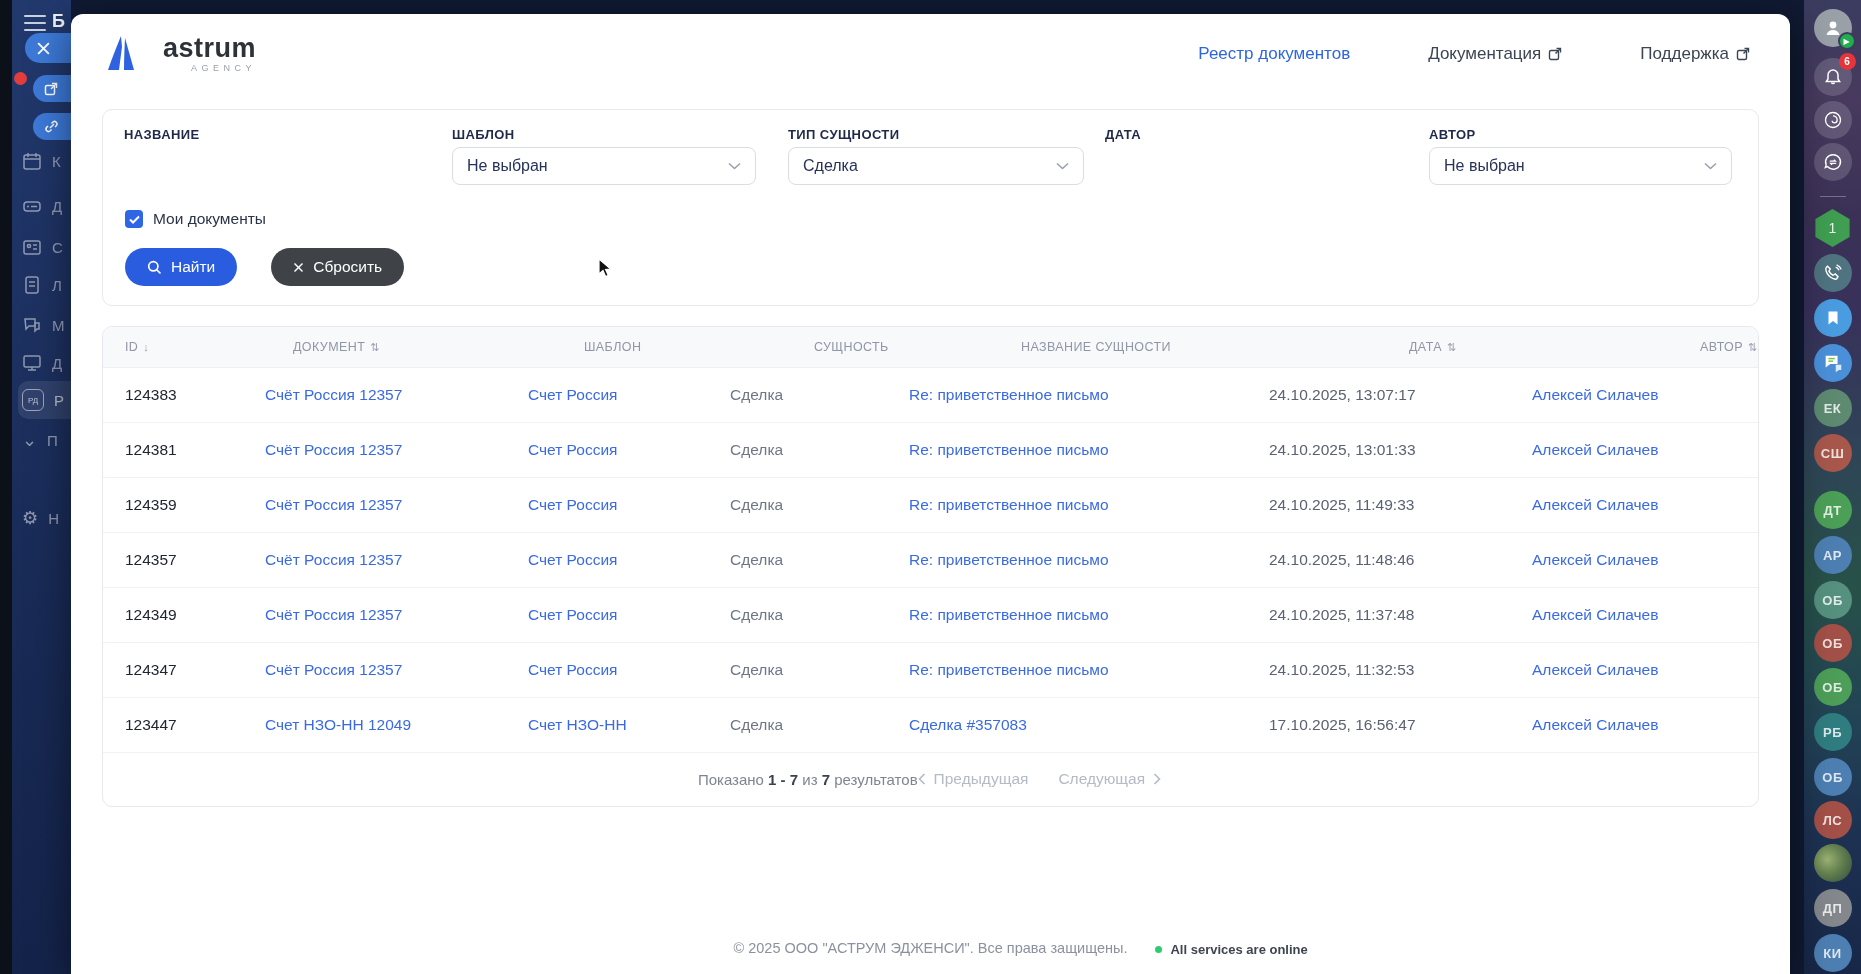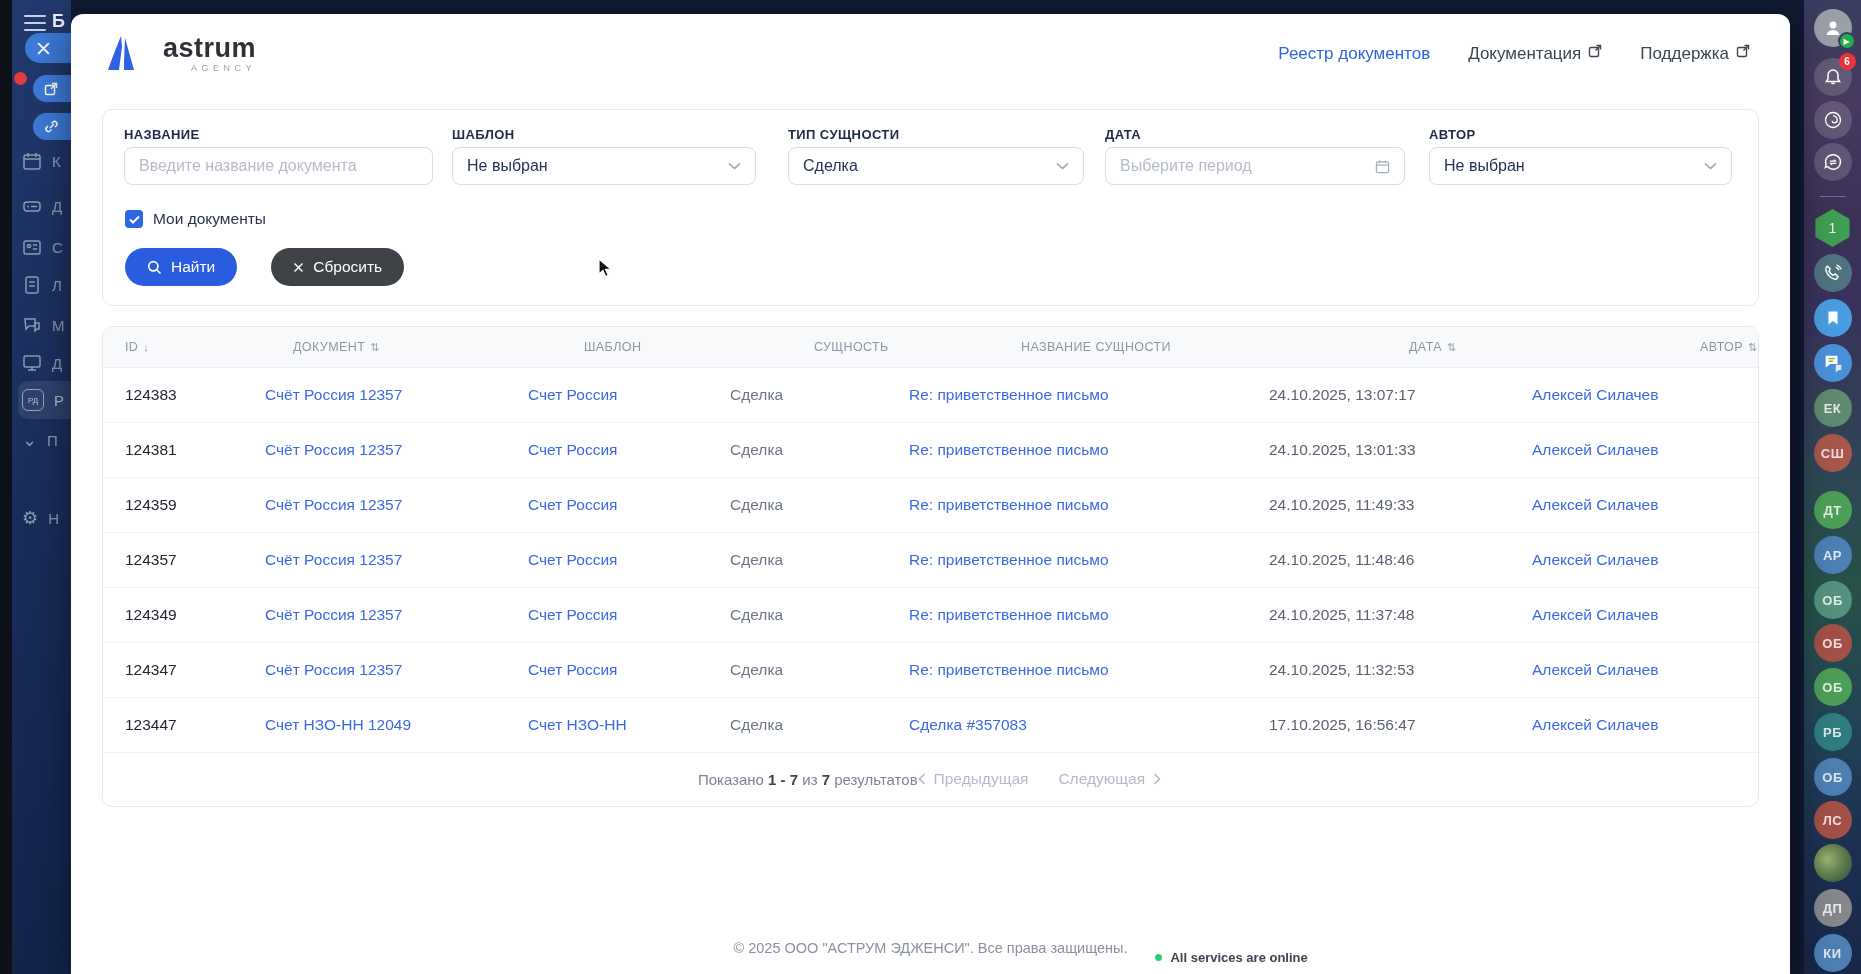"Реестр документов" .mnav a { align-items: none -> center; margin-left: none -> 40px }
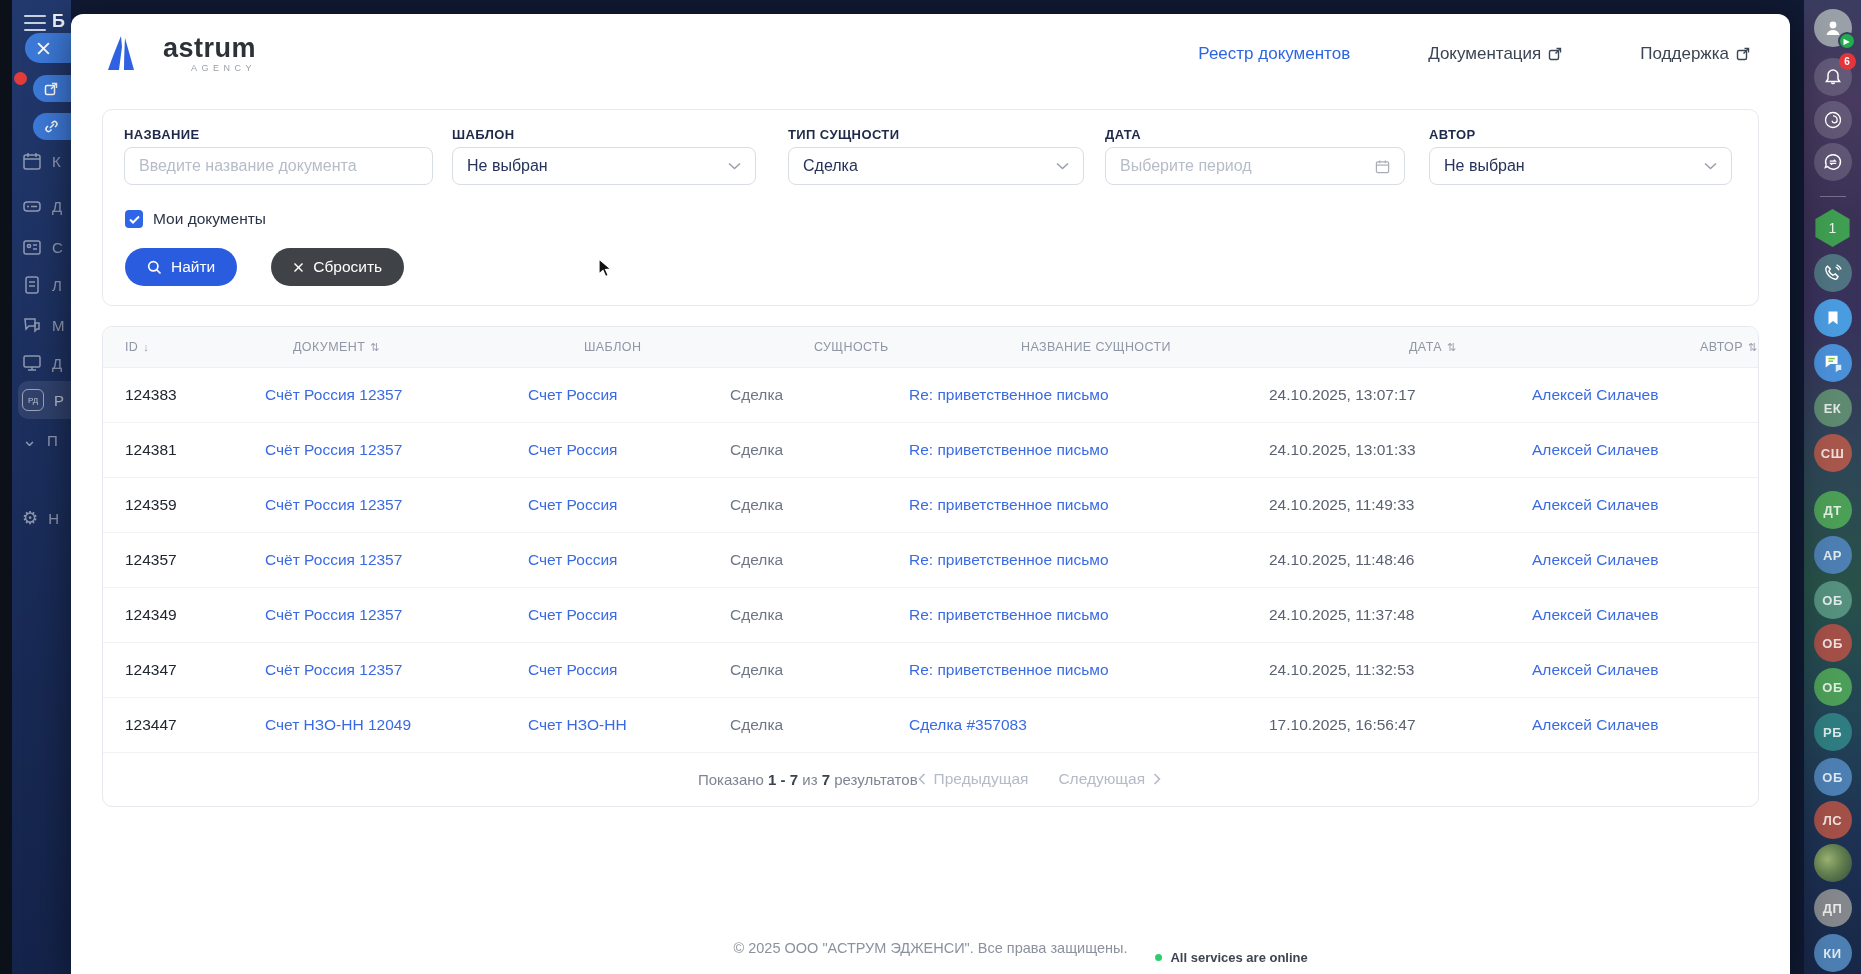"Введите название документа" div.fbox { html: <div> <input> </div> -> none }
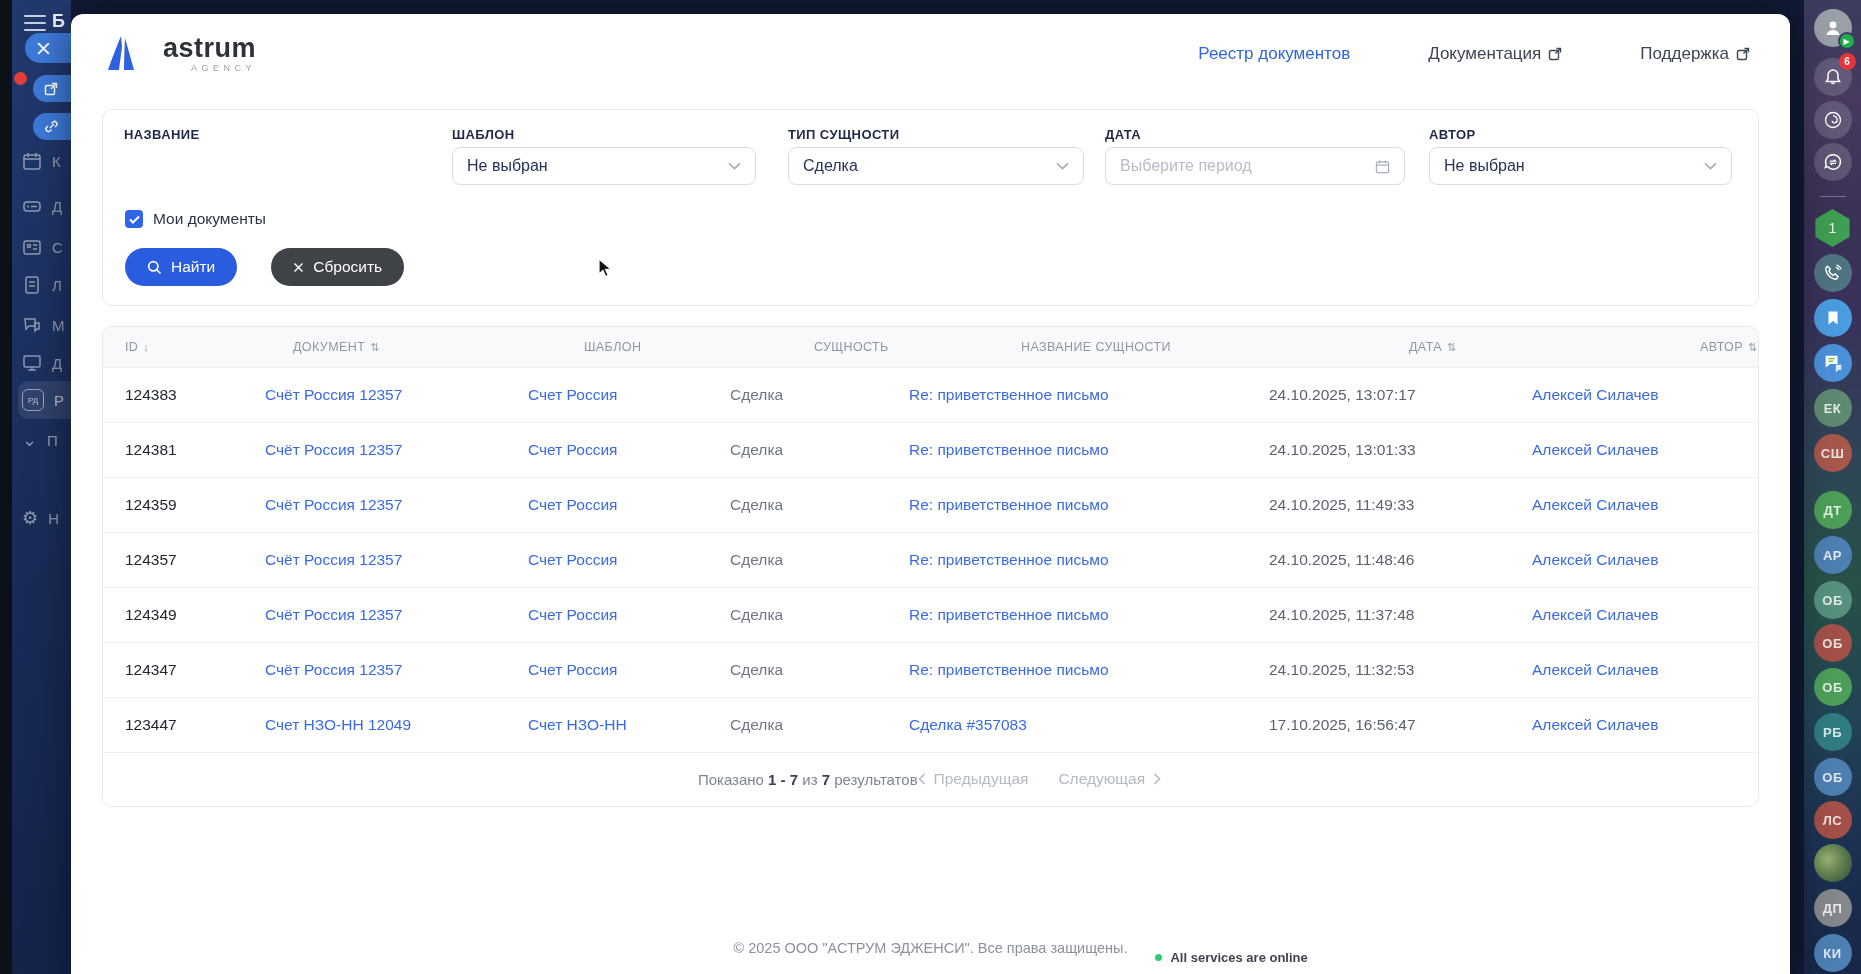"Выберите период" div.fbox { html: <div> <span>Выберите период</span> <svg> <rect></rect> <line></line> <line></line> <line></line> </svg> </div> -> none }
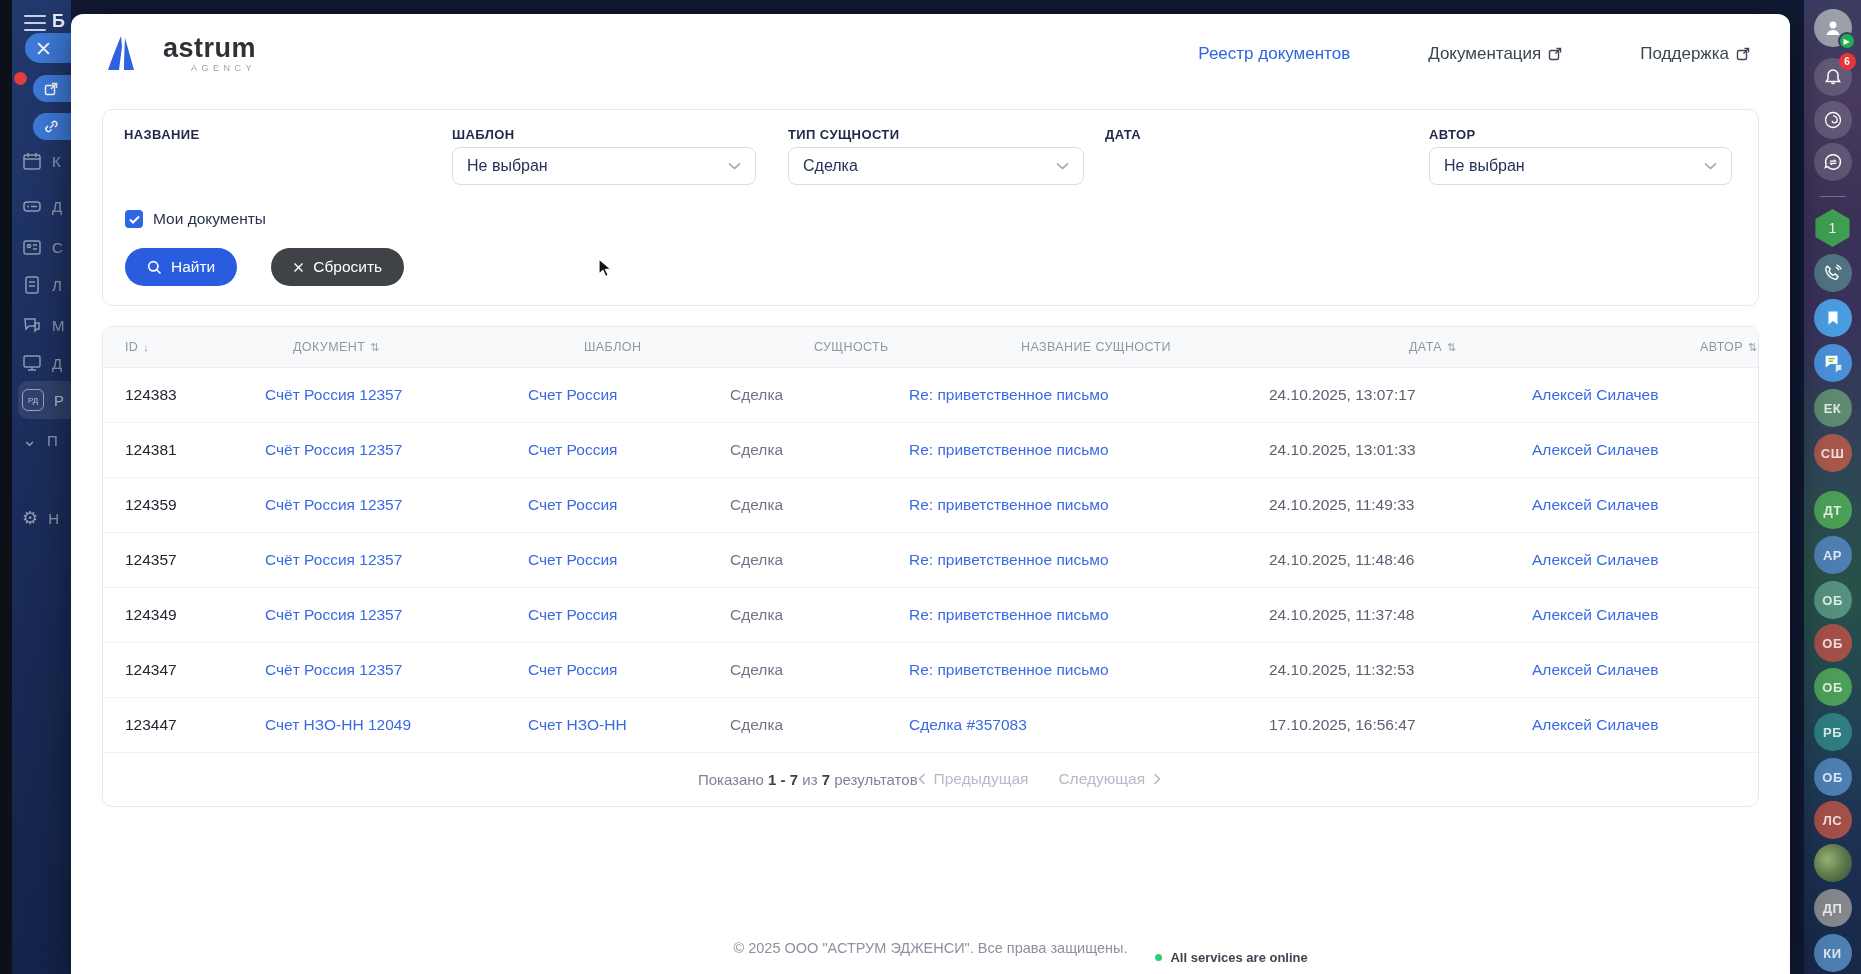"All services are online" .svc { top: 11px -> 3px }
